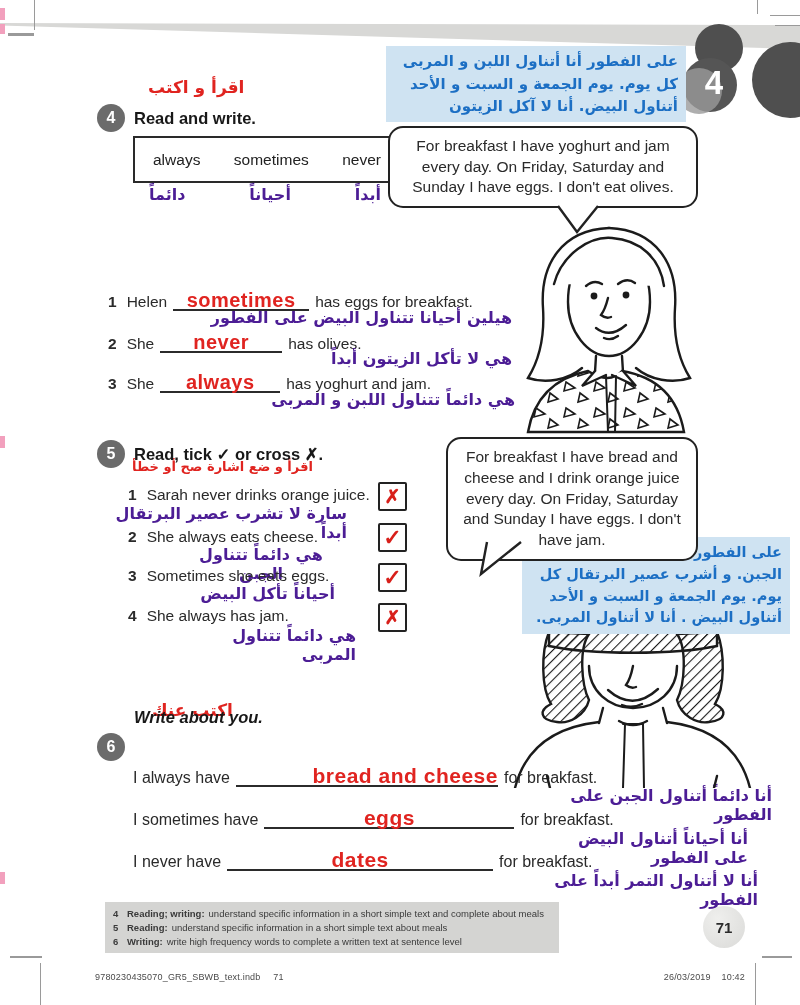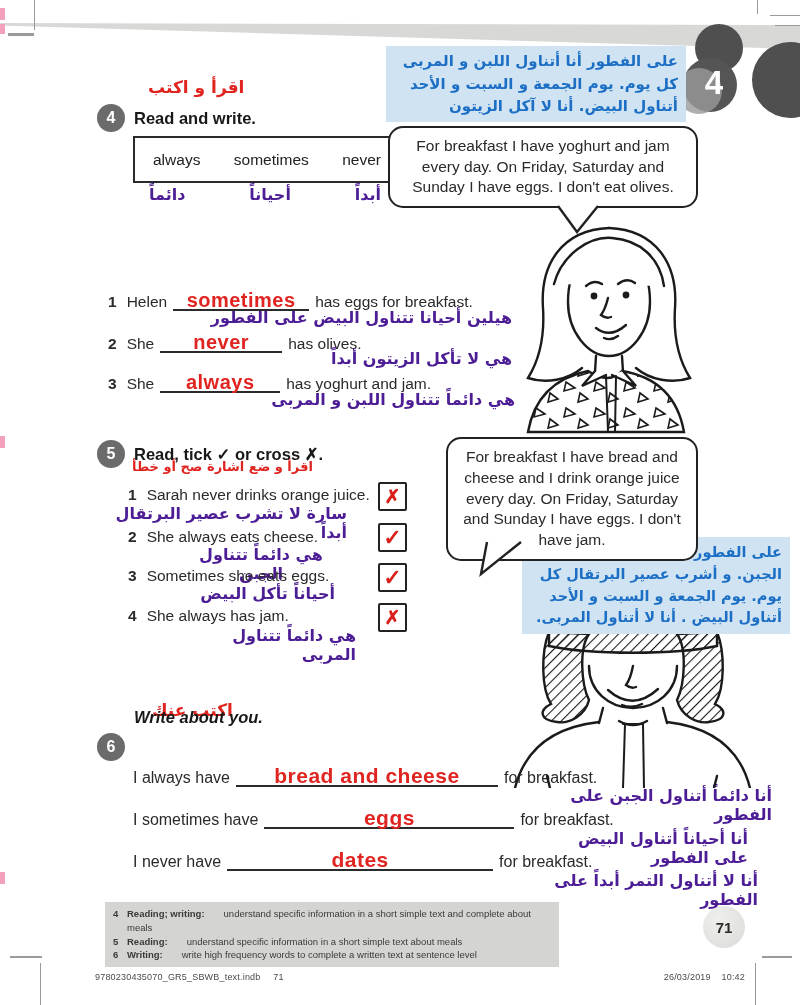"bread and cheese" span.blank { justify-content: none -> flex-end }
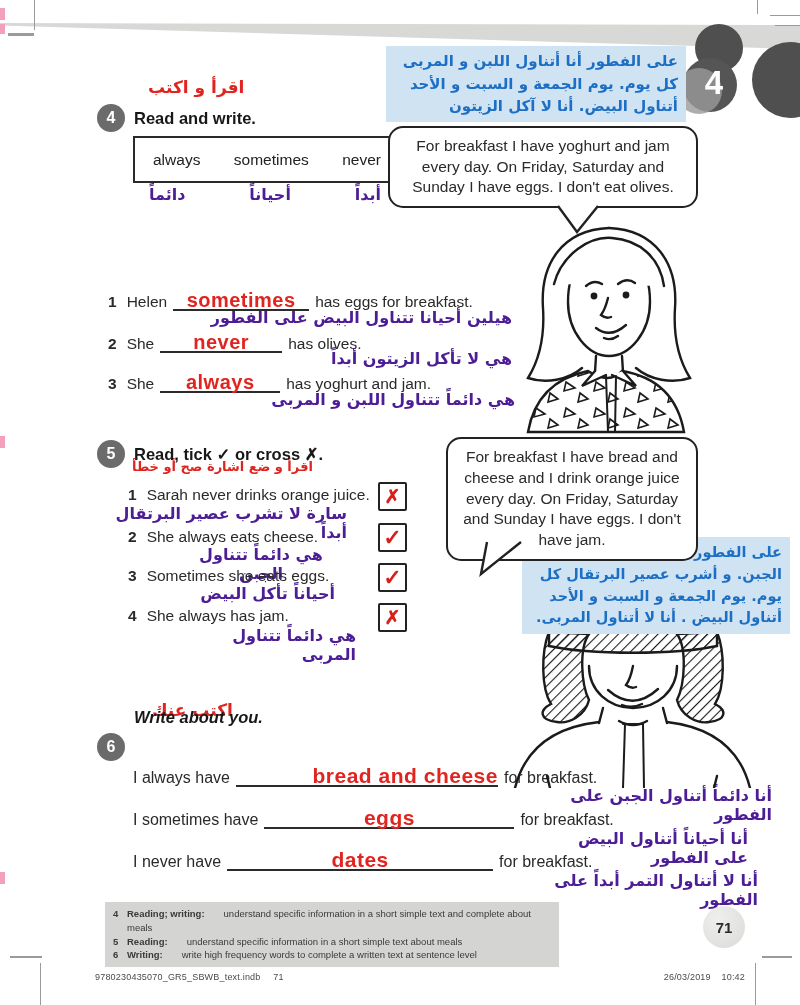"Reading; writing:" .objlabel { margin-right: 19px -> 4px }
